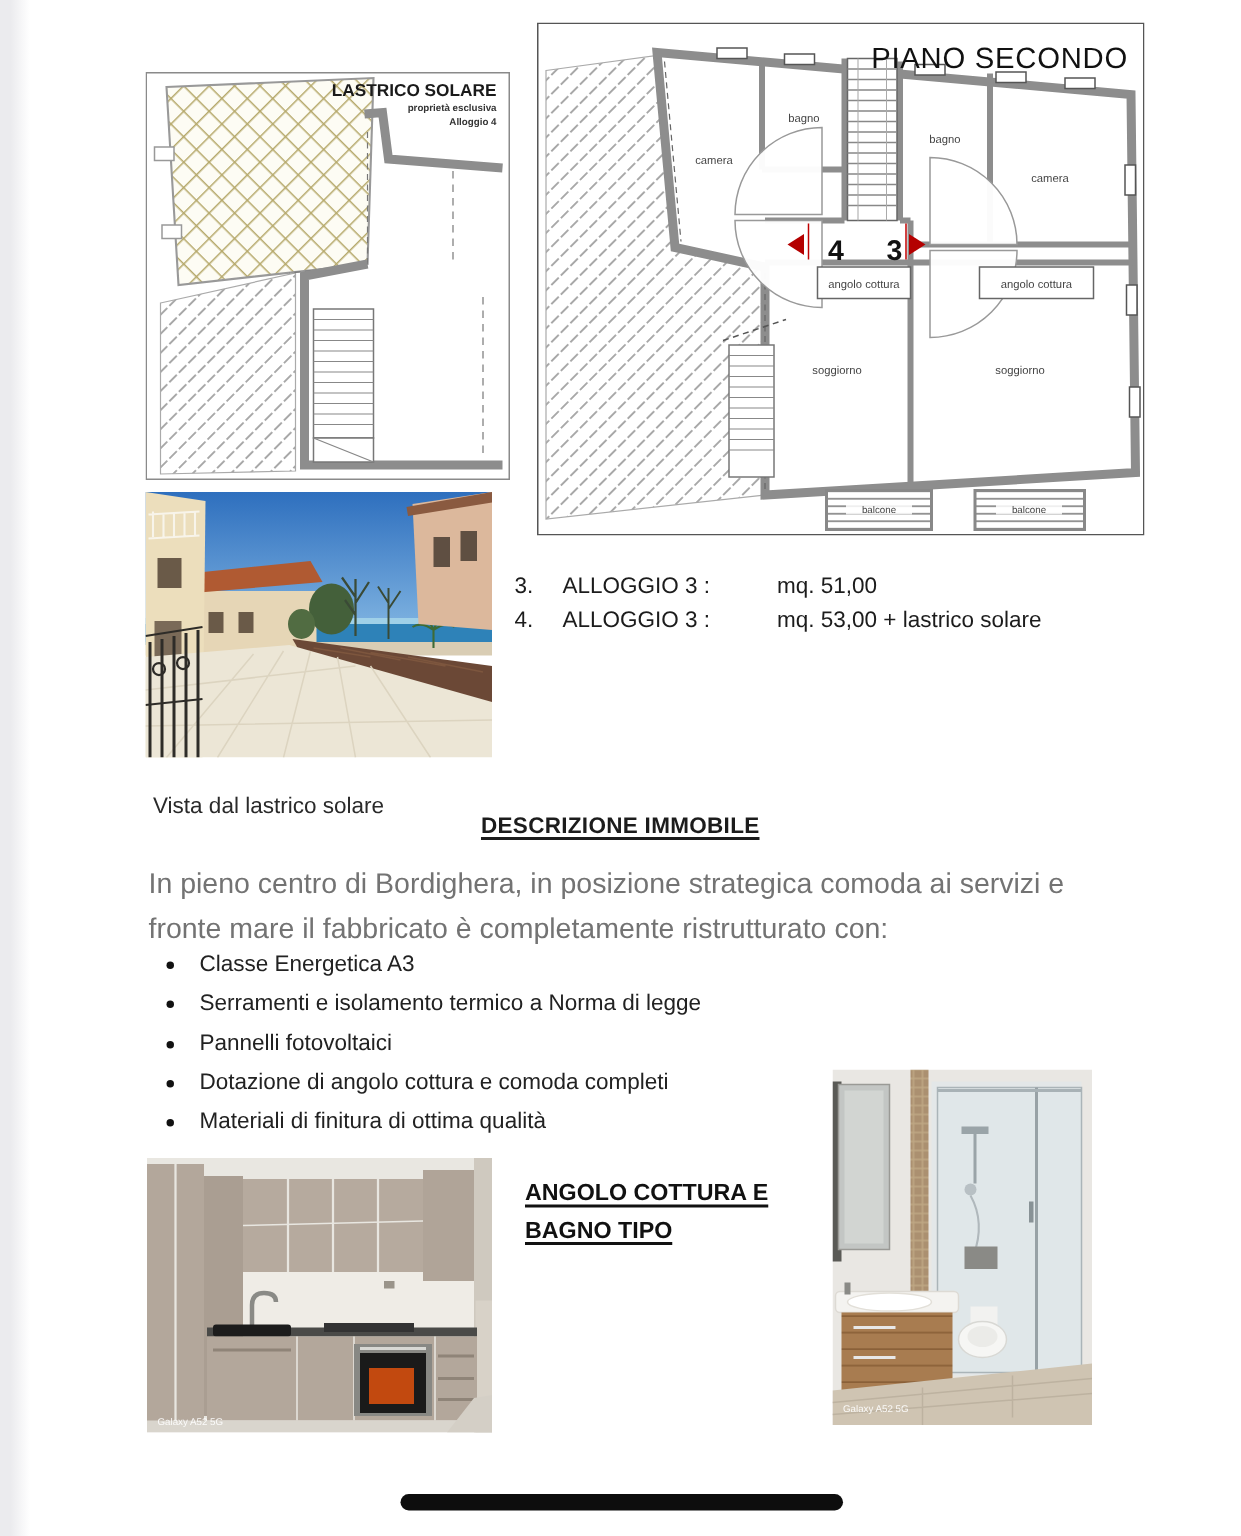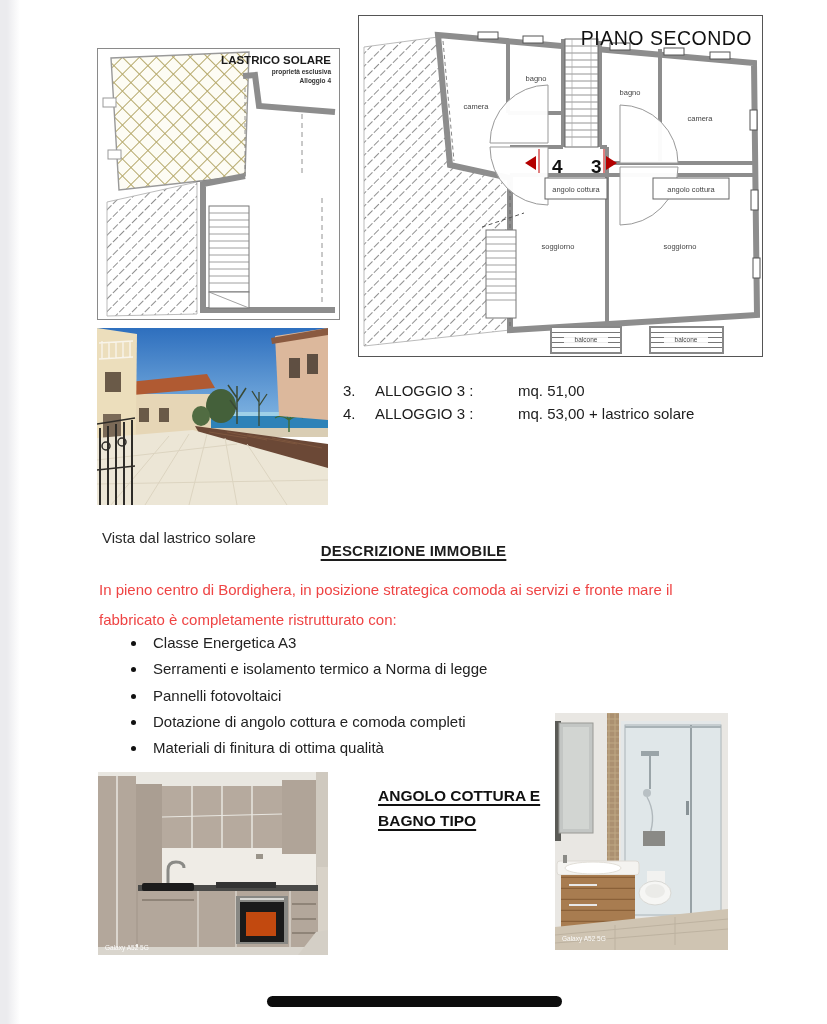"In pieno centro di Bordighera," .desc-intro { color: #ef4444 -> #737373; font-size: 15px -> 19px }
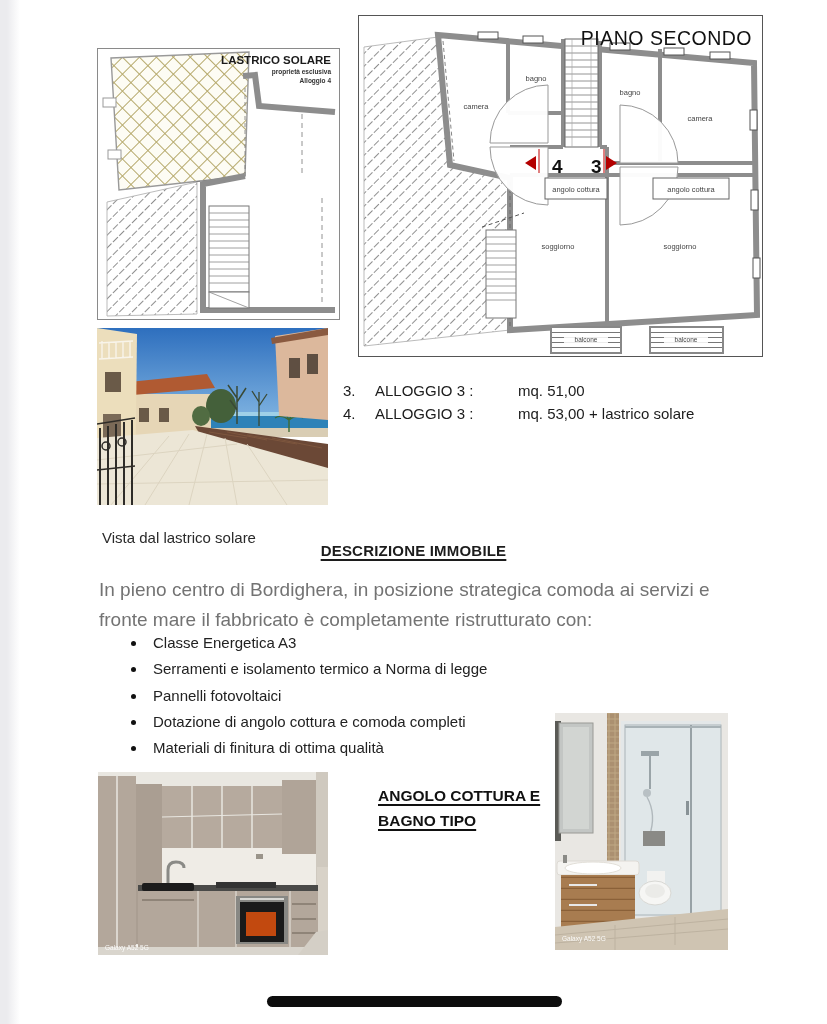"Classe Energetica A3" .bullet-list { left: 129px -> 109px }
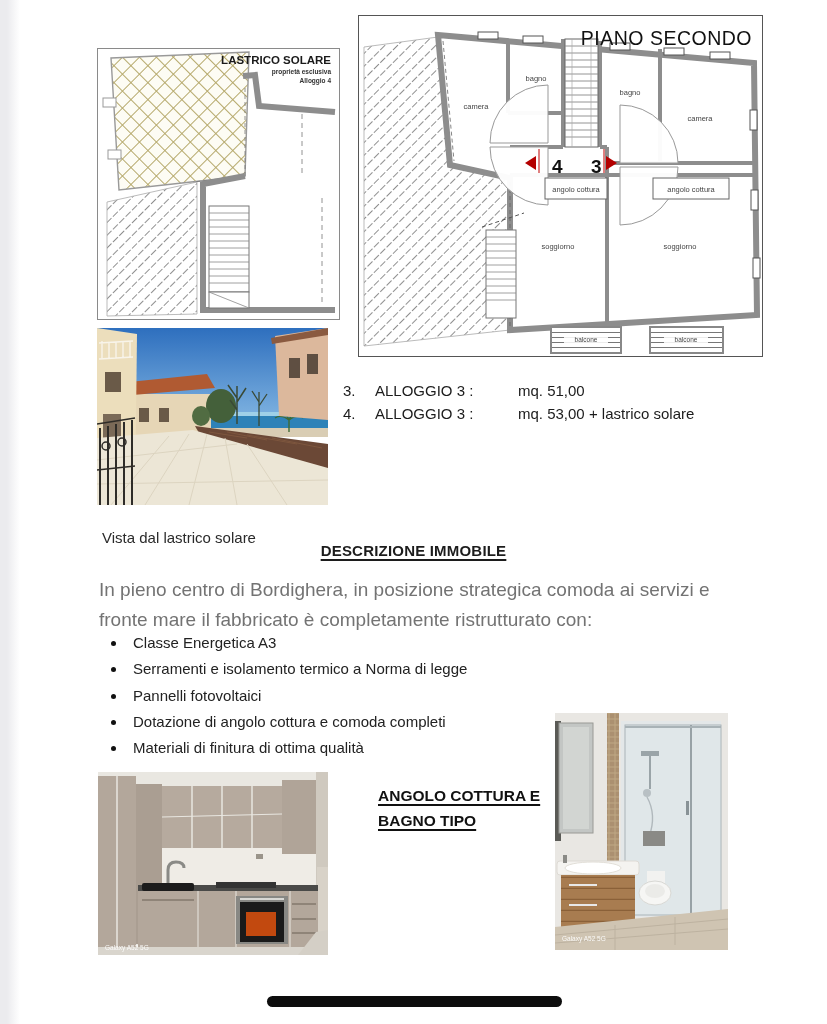"ANGOLO COTTURA E" .photos-heading div { margin-left: 28px -> none }
